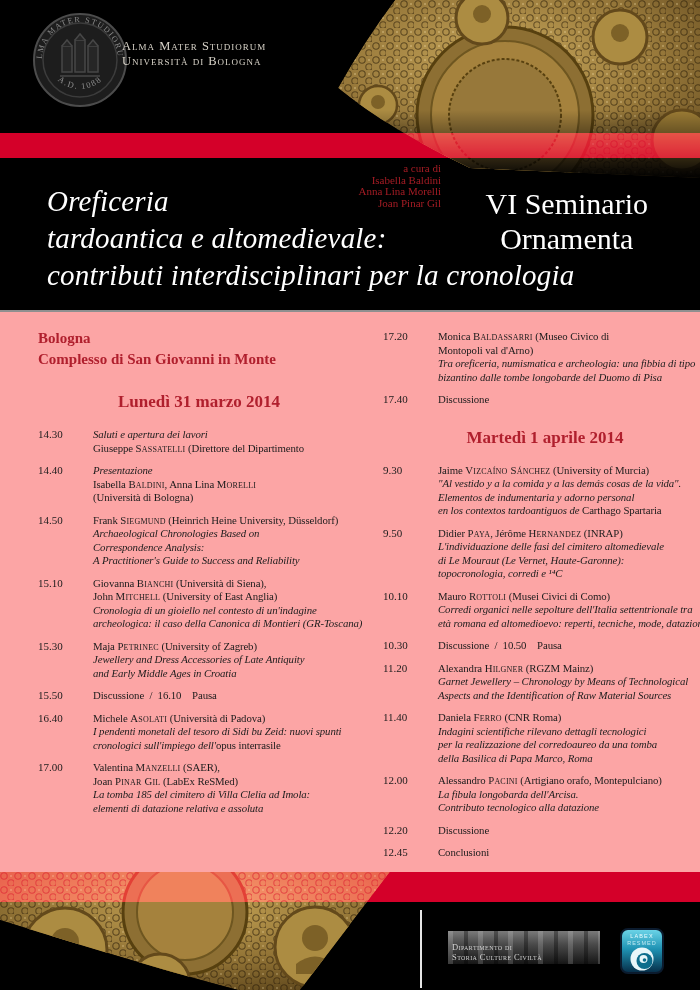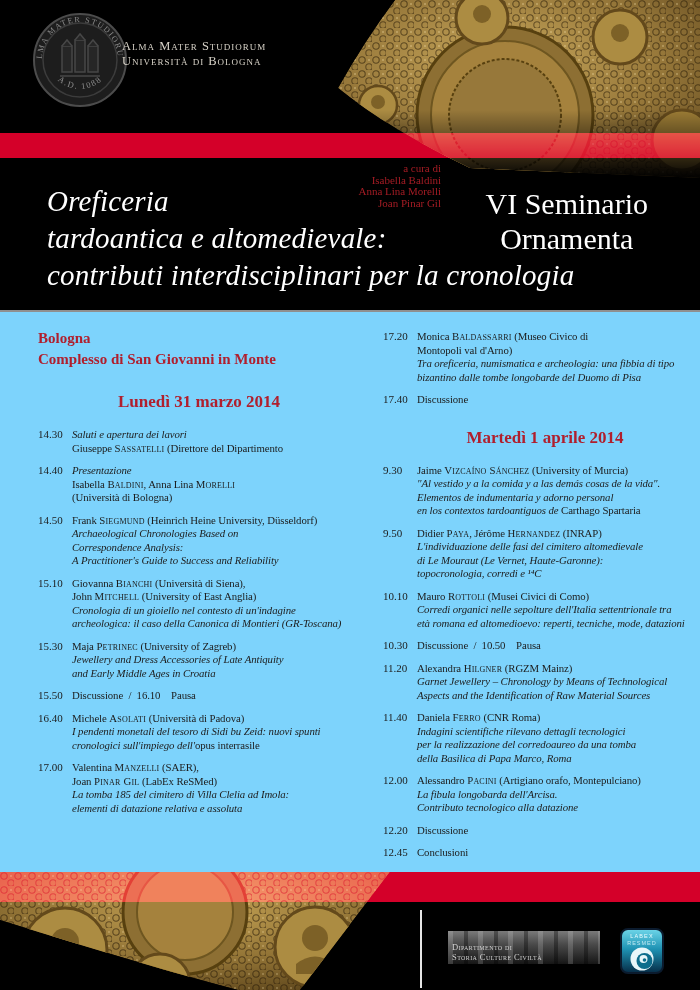"Bologna" .page-body { background: #7dd3fc -> #fca5a5 }
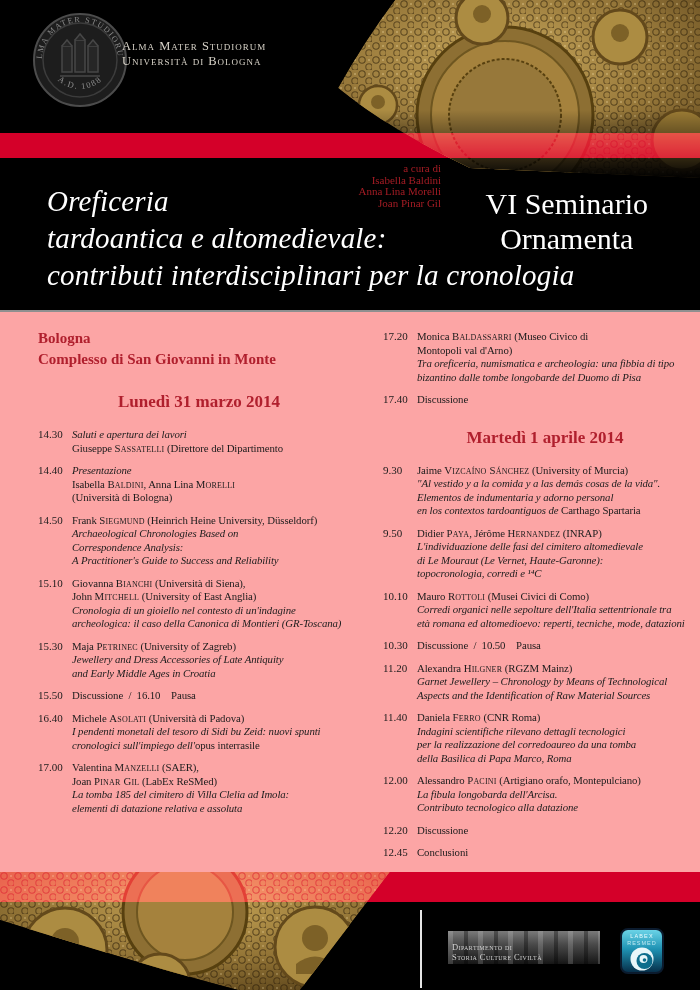"17.20" .session { gap: none -> 21px }
